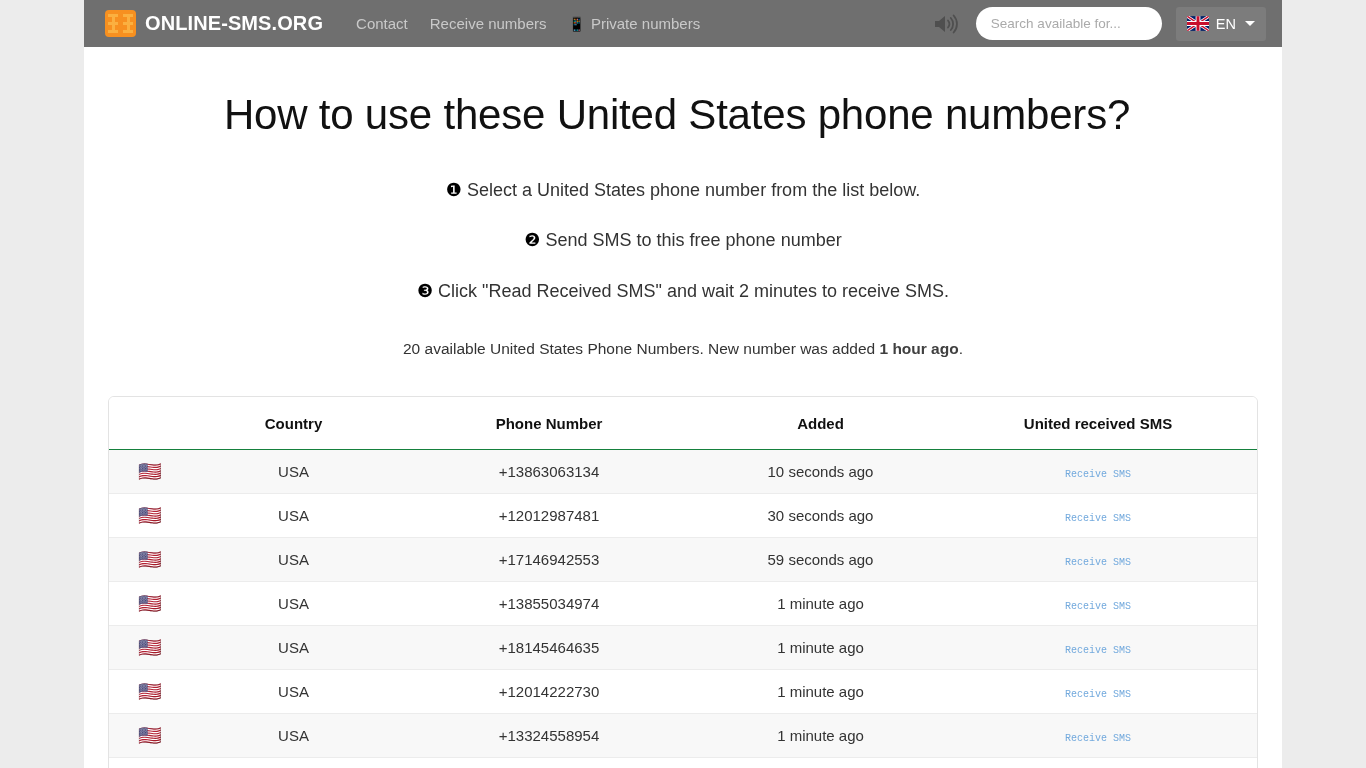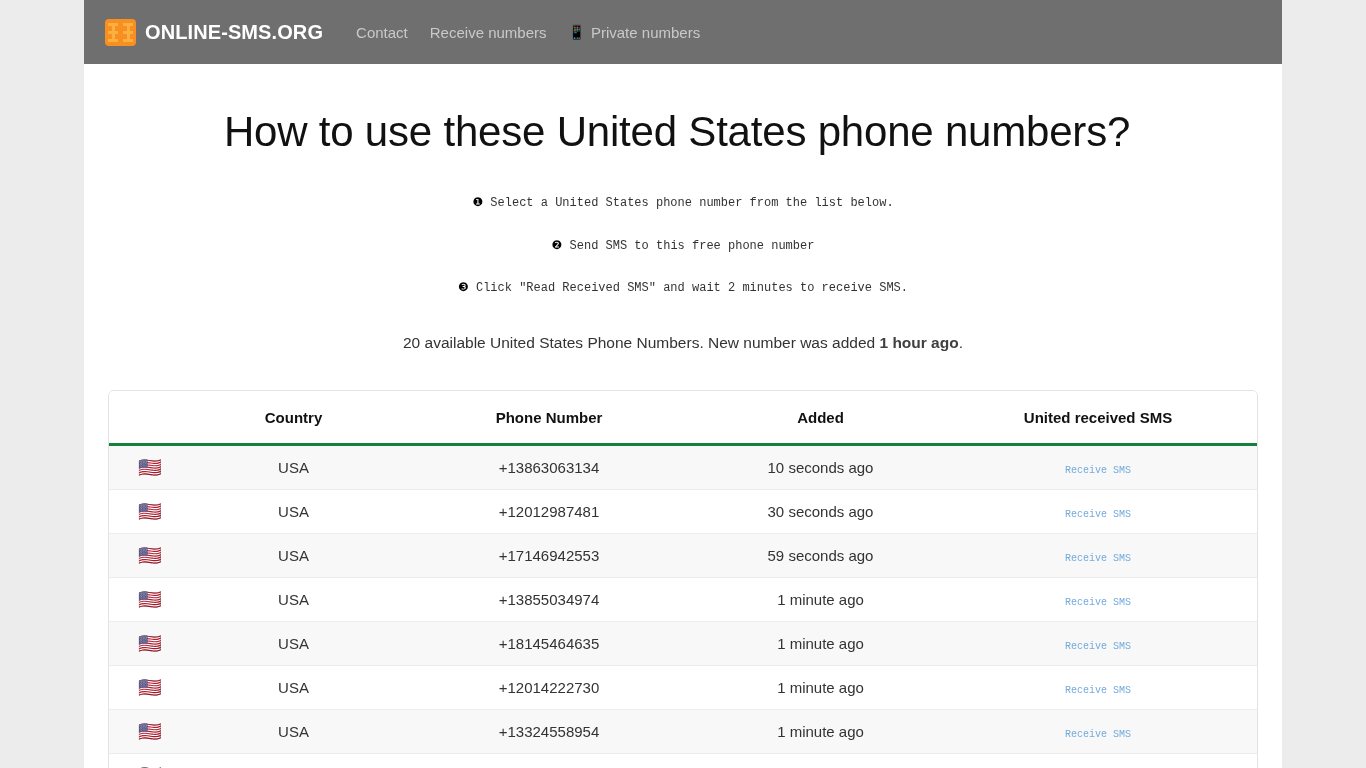"ONLINE-SMS.ORG" .navbar { height: 64px -> 47px }
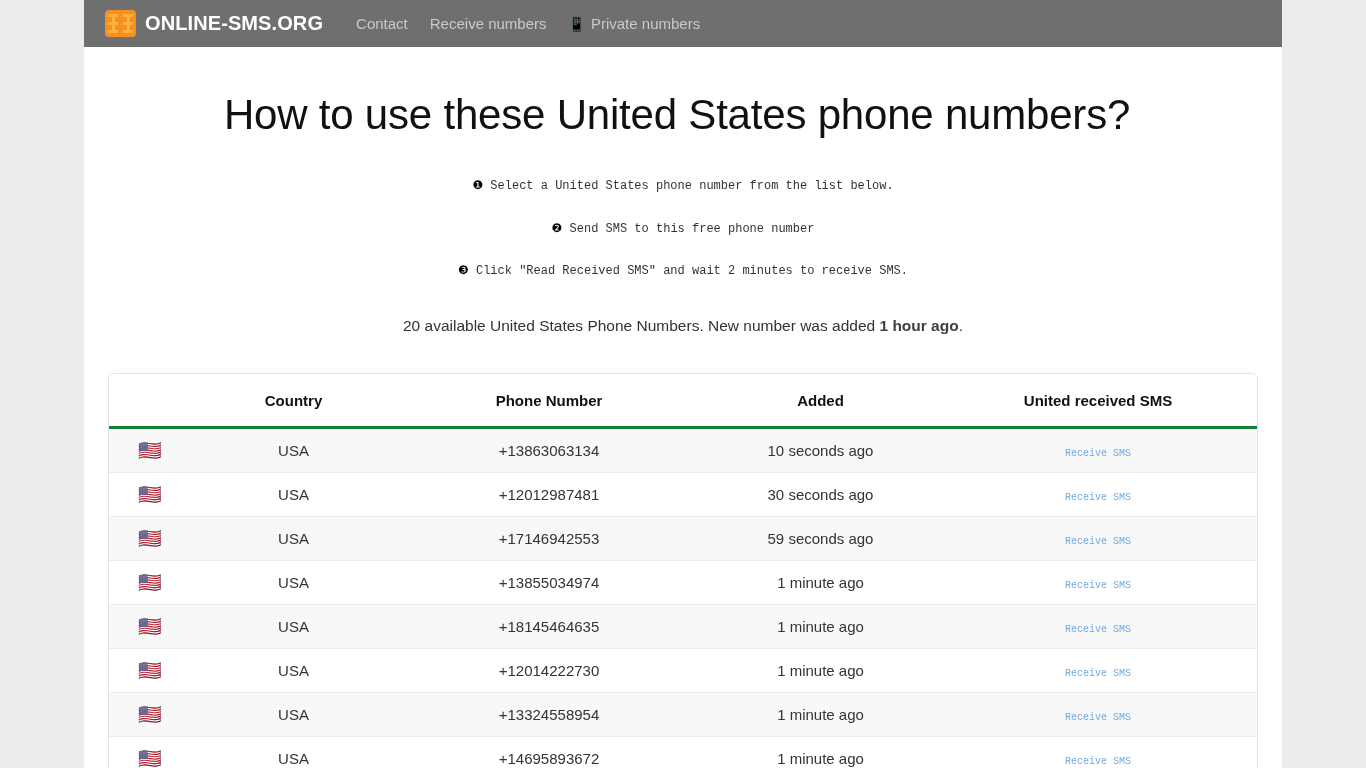"Search available for..." div.nav-right { html: none -> <div> <button> <svg> <path></path> <path></path> <path></path> <path></path> </svg> </button> <input> <button> <svg> <rect></rect> <path></path> <path></path> <path></path> <path></path> </svg> <span>EN</span> <span></span> </button> </div> }
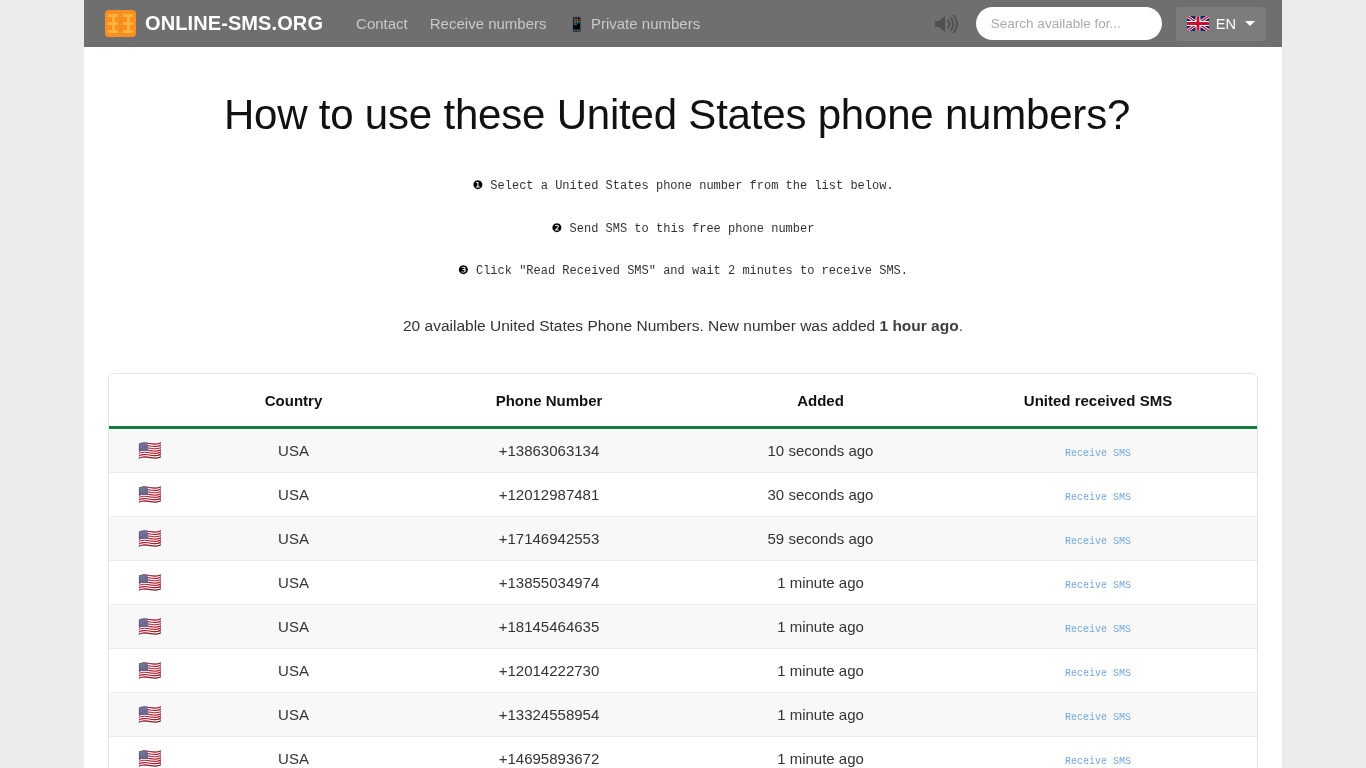"❶ Select a United States" .step { font-family: Liberation Mono, monospace -> none; font-size: 12px -> 18px }
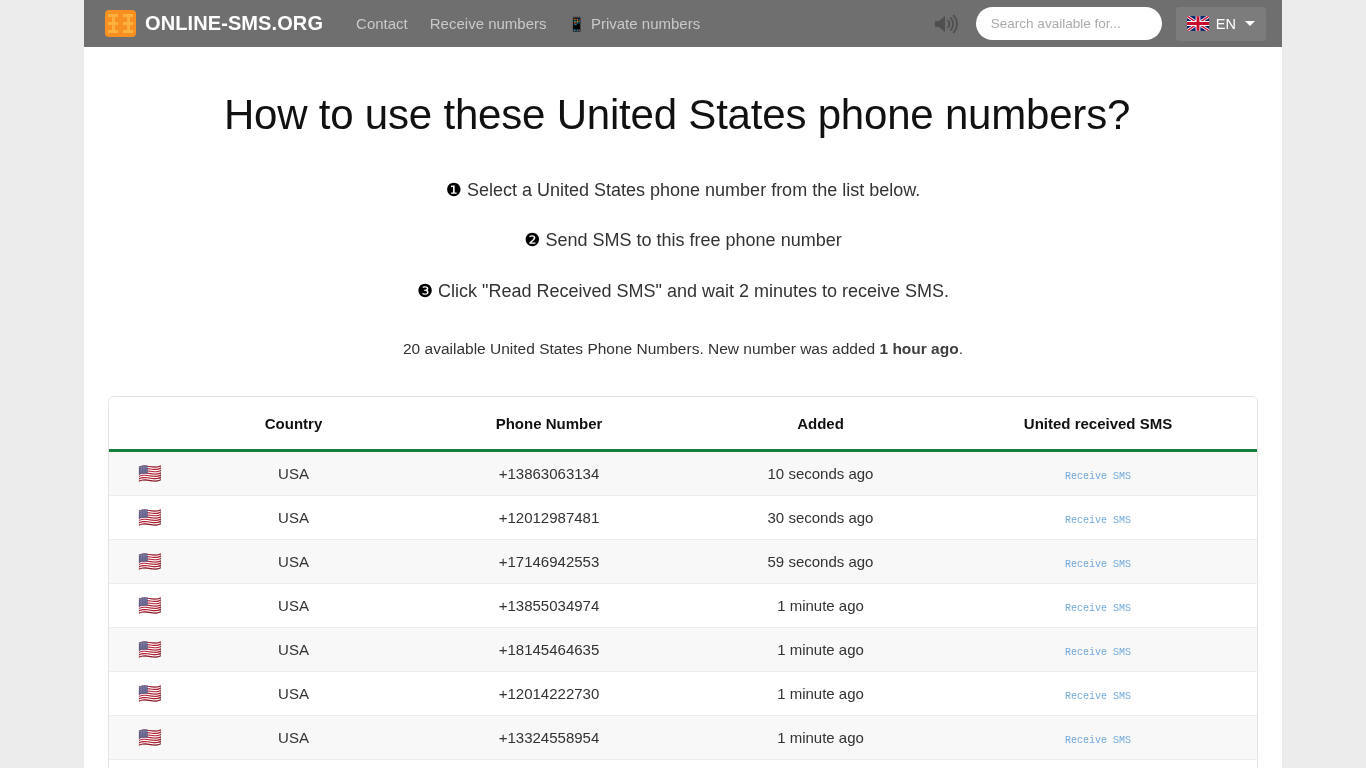"Country" table.numbers th { border-bottom: 3px solid #15803d -> 1px solid #15803d }
